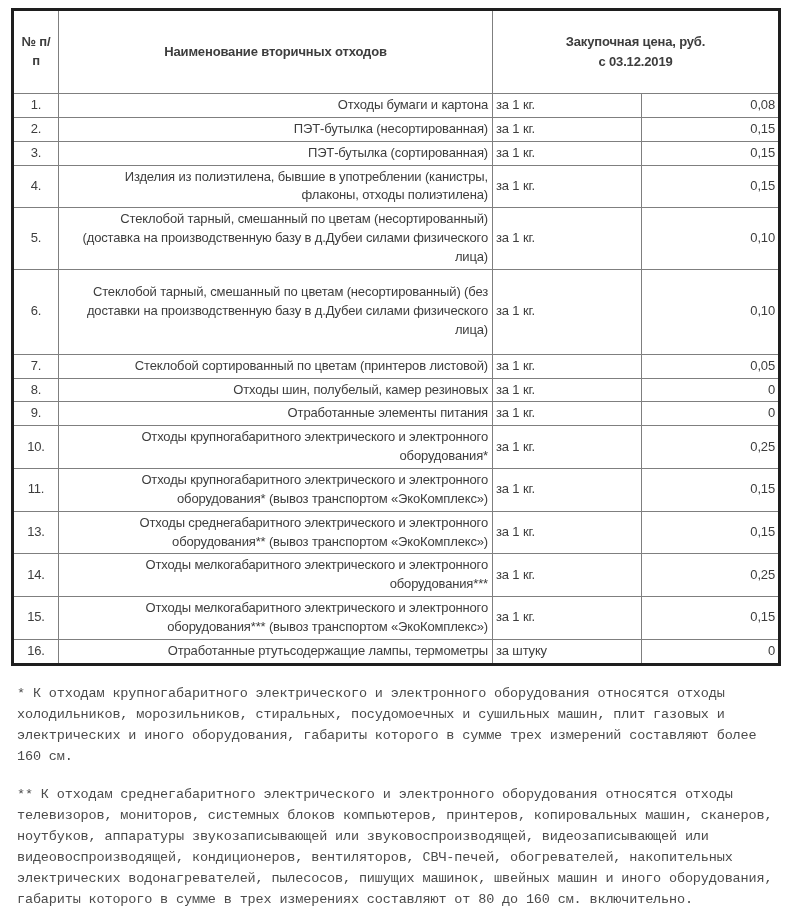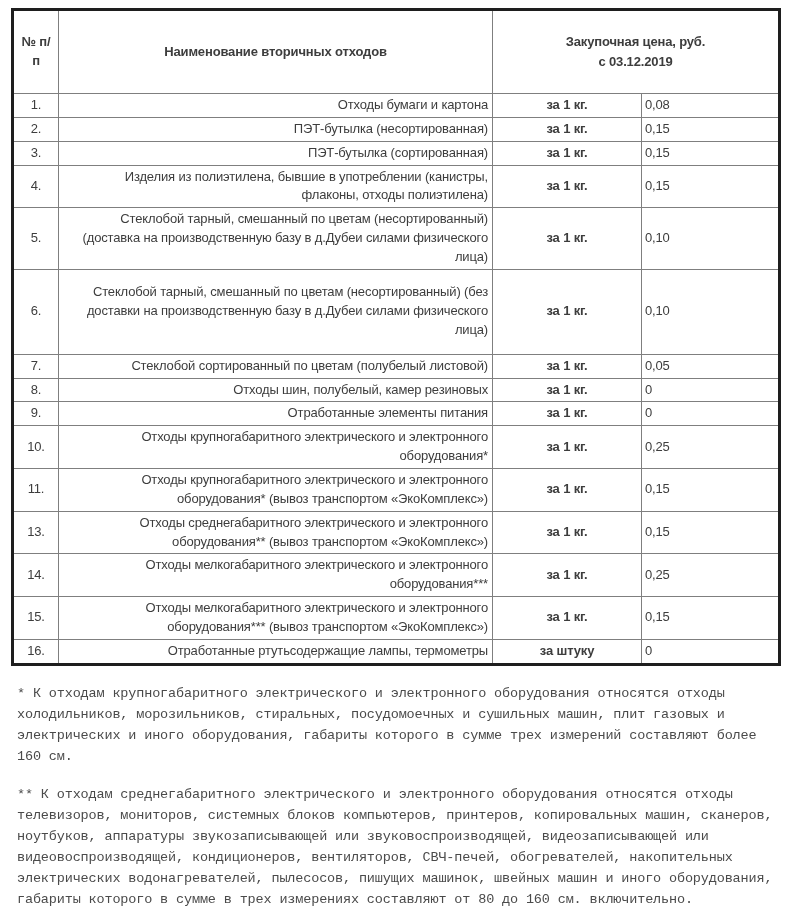"за 1 кг." td.c-unit { font-weight: bold -> none; text-align: center -> left }
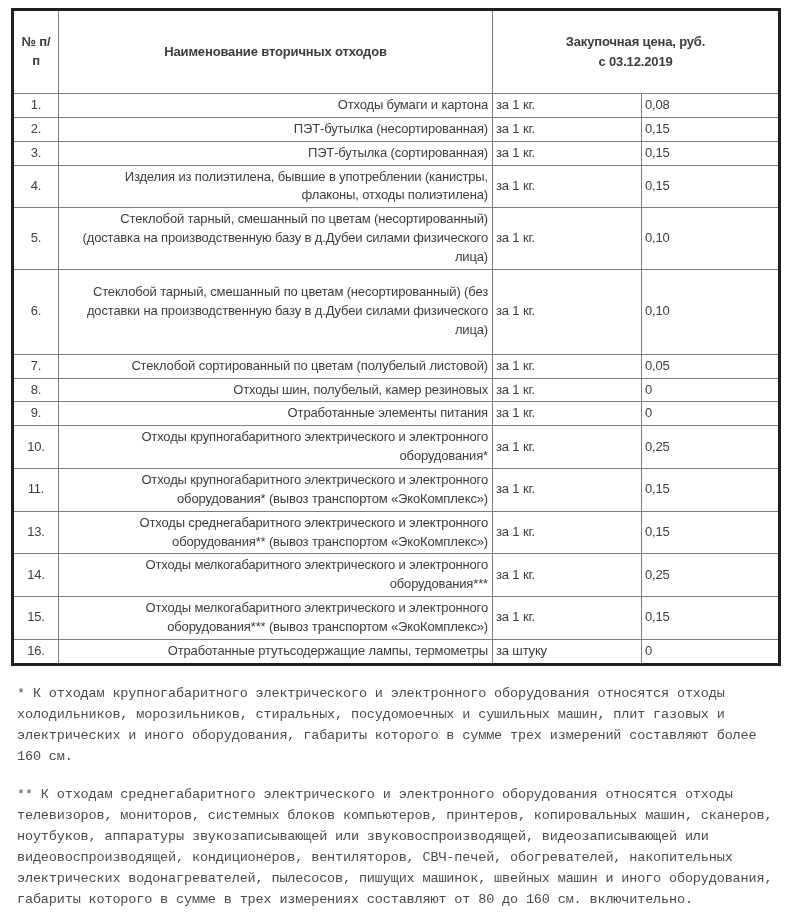"0,08" td.c-price-val { text-align: left -> right }
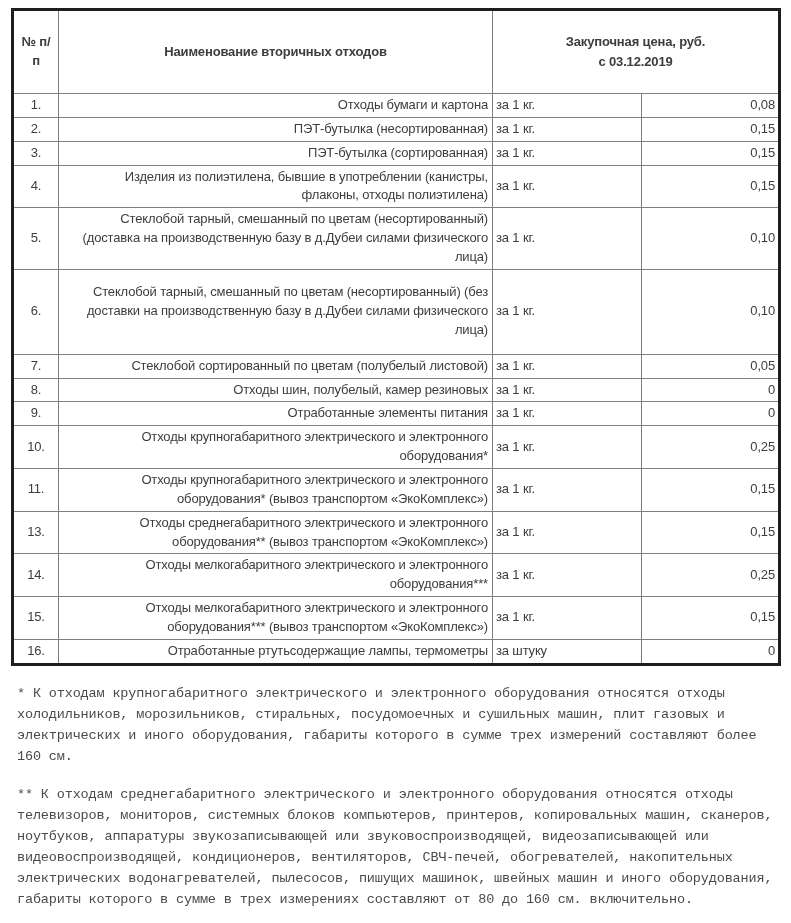"Стеклобой сортированный по цветам" td.c-name { text: полубелый -> принтеров }
